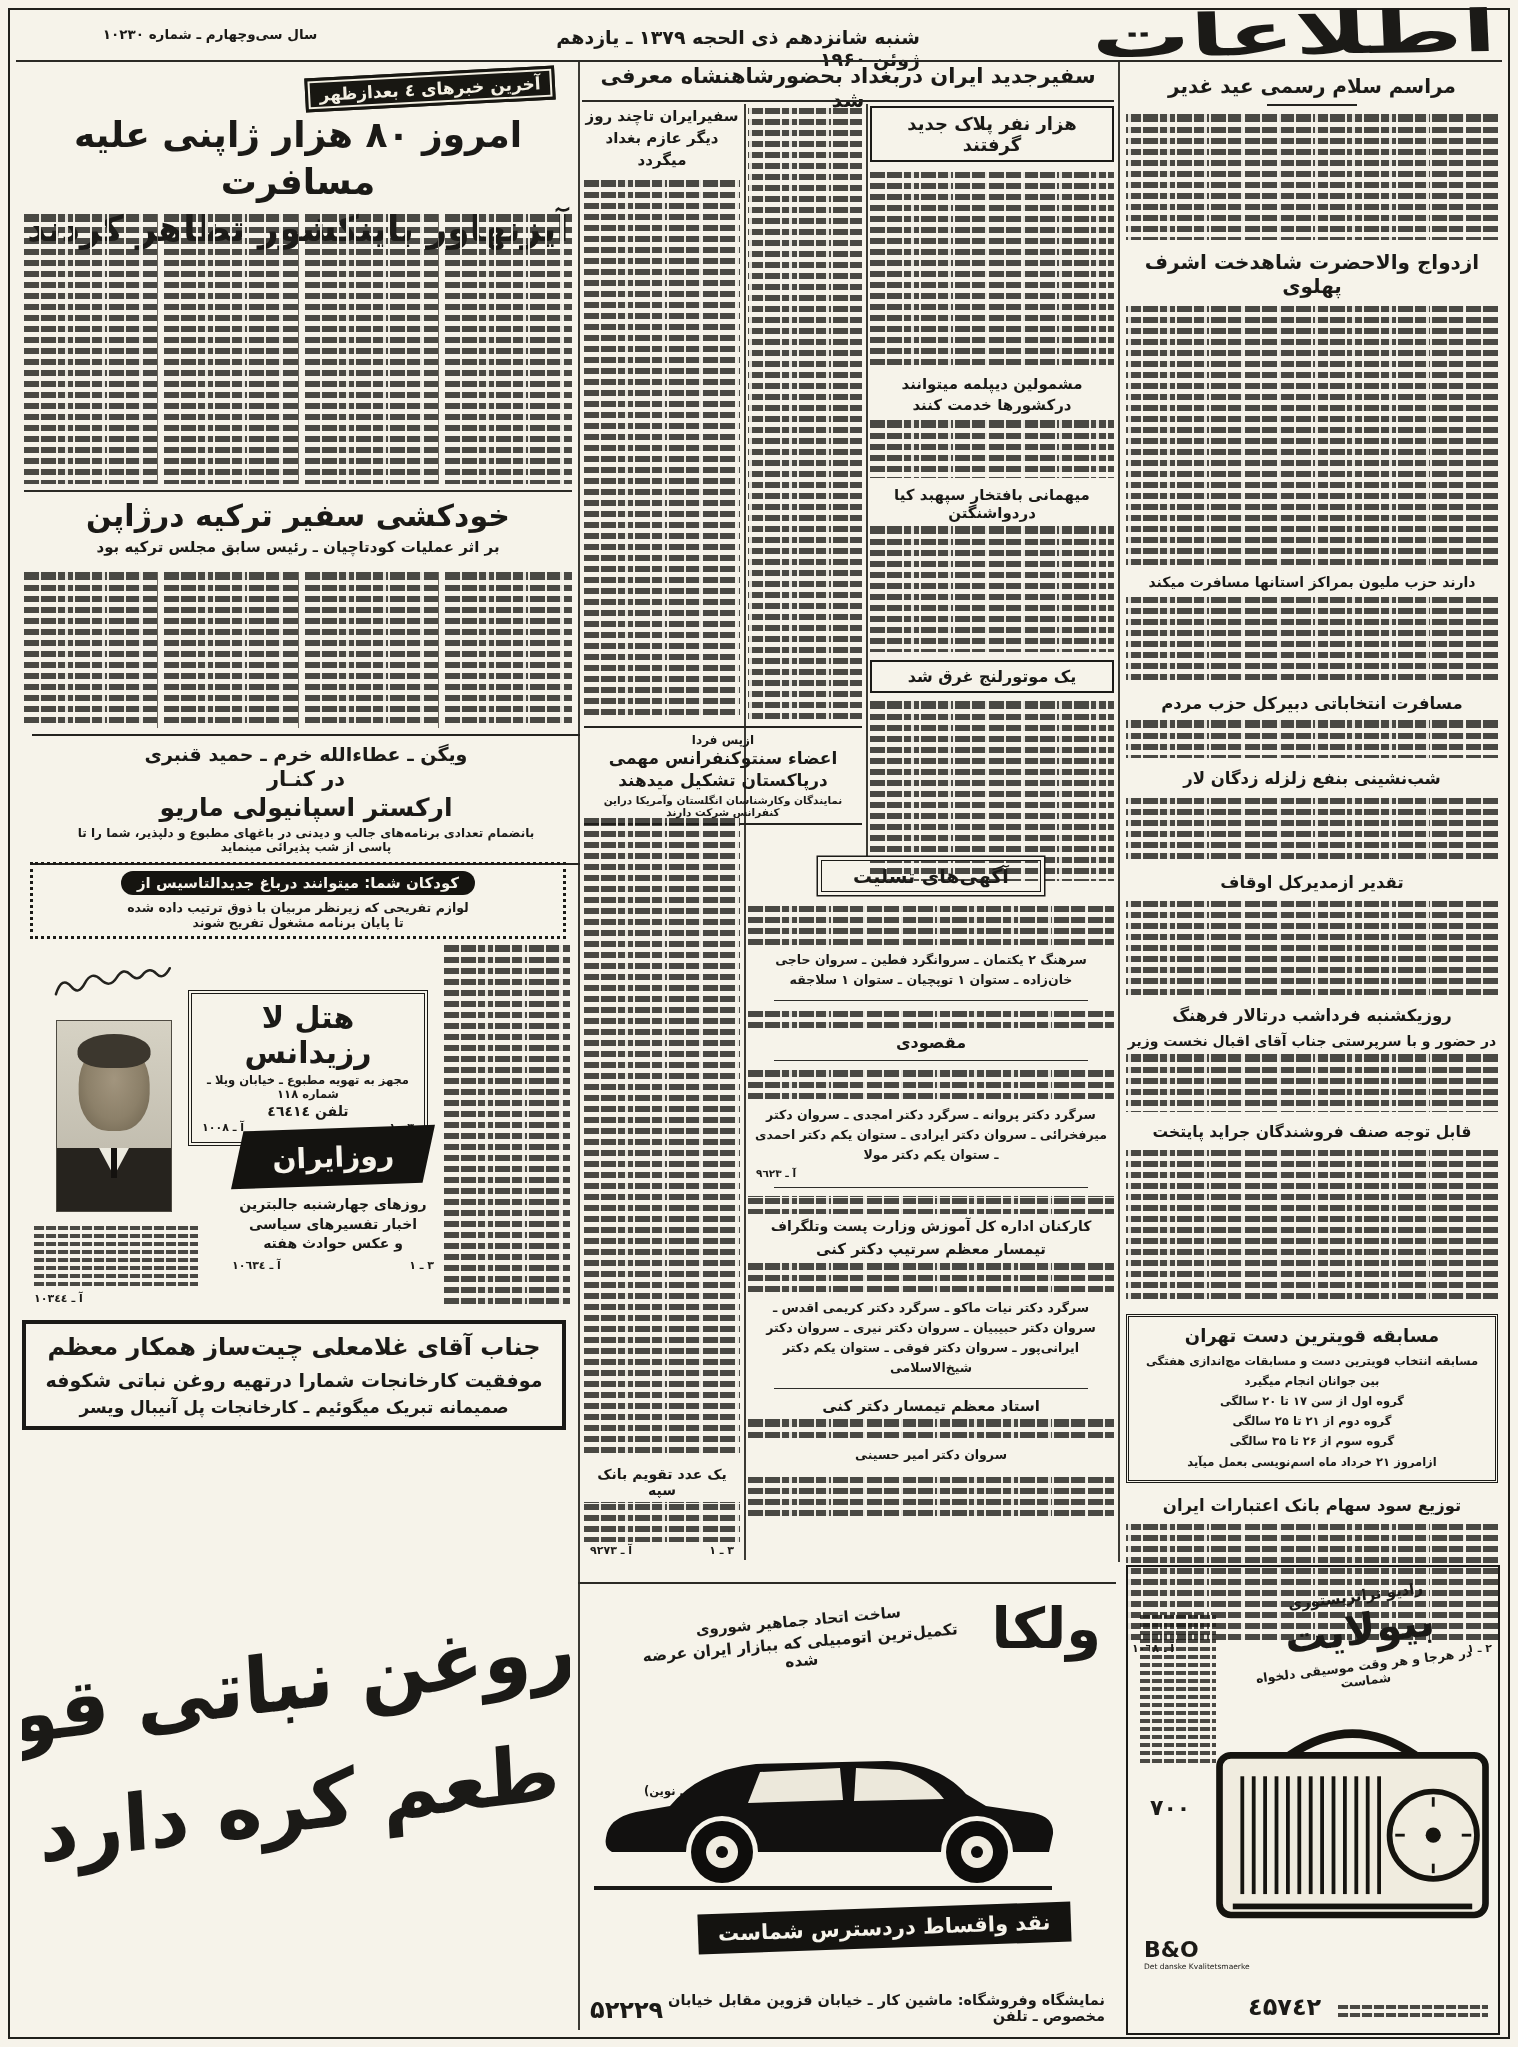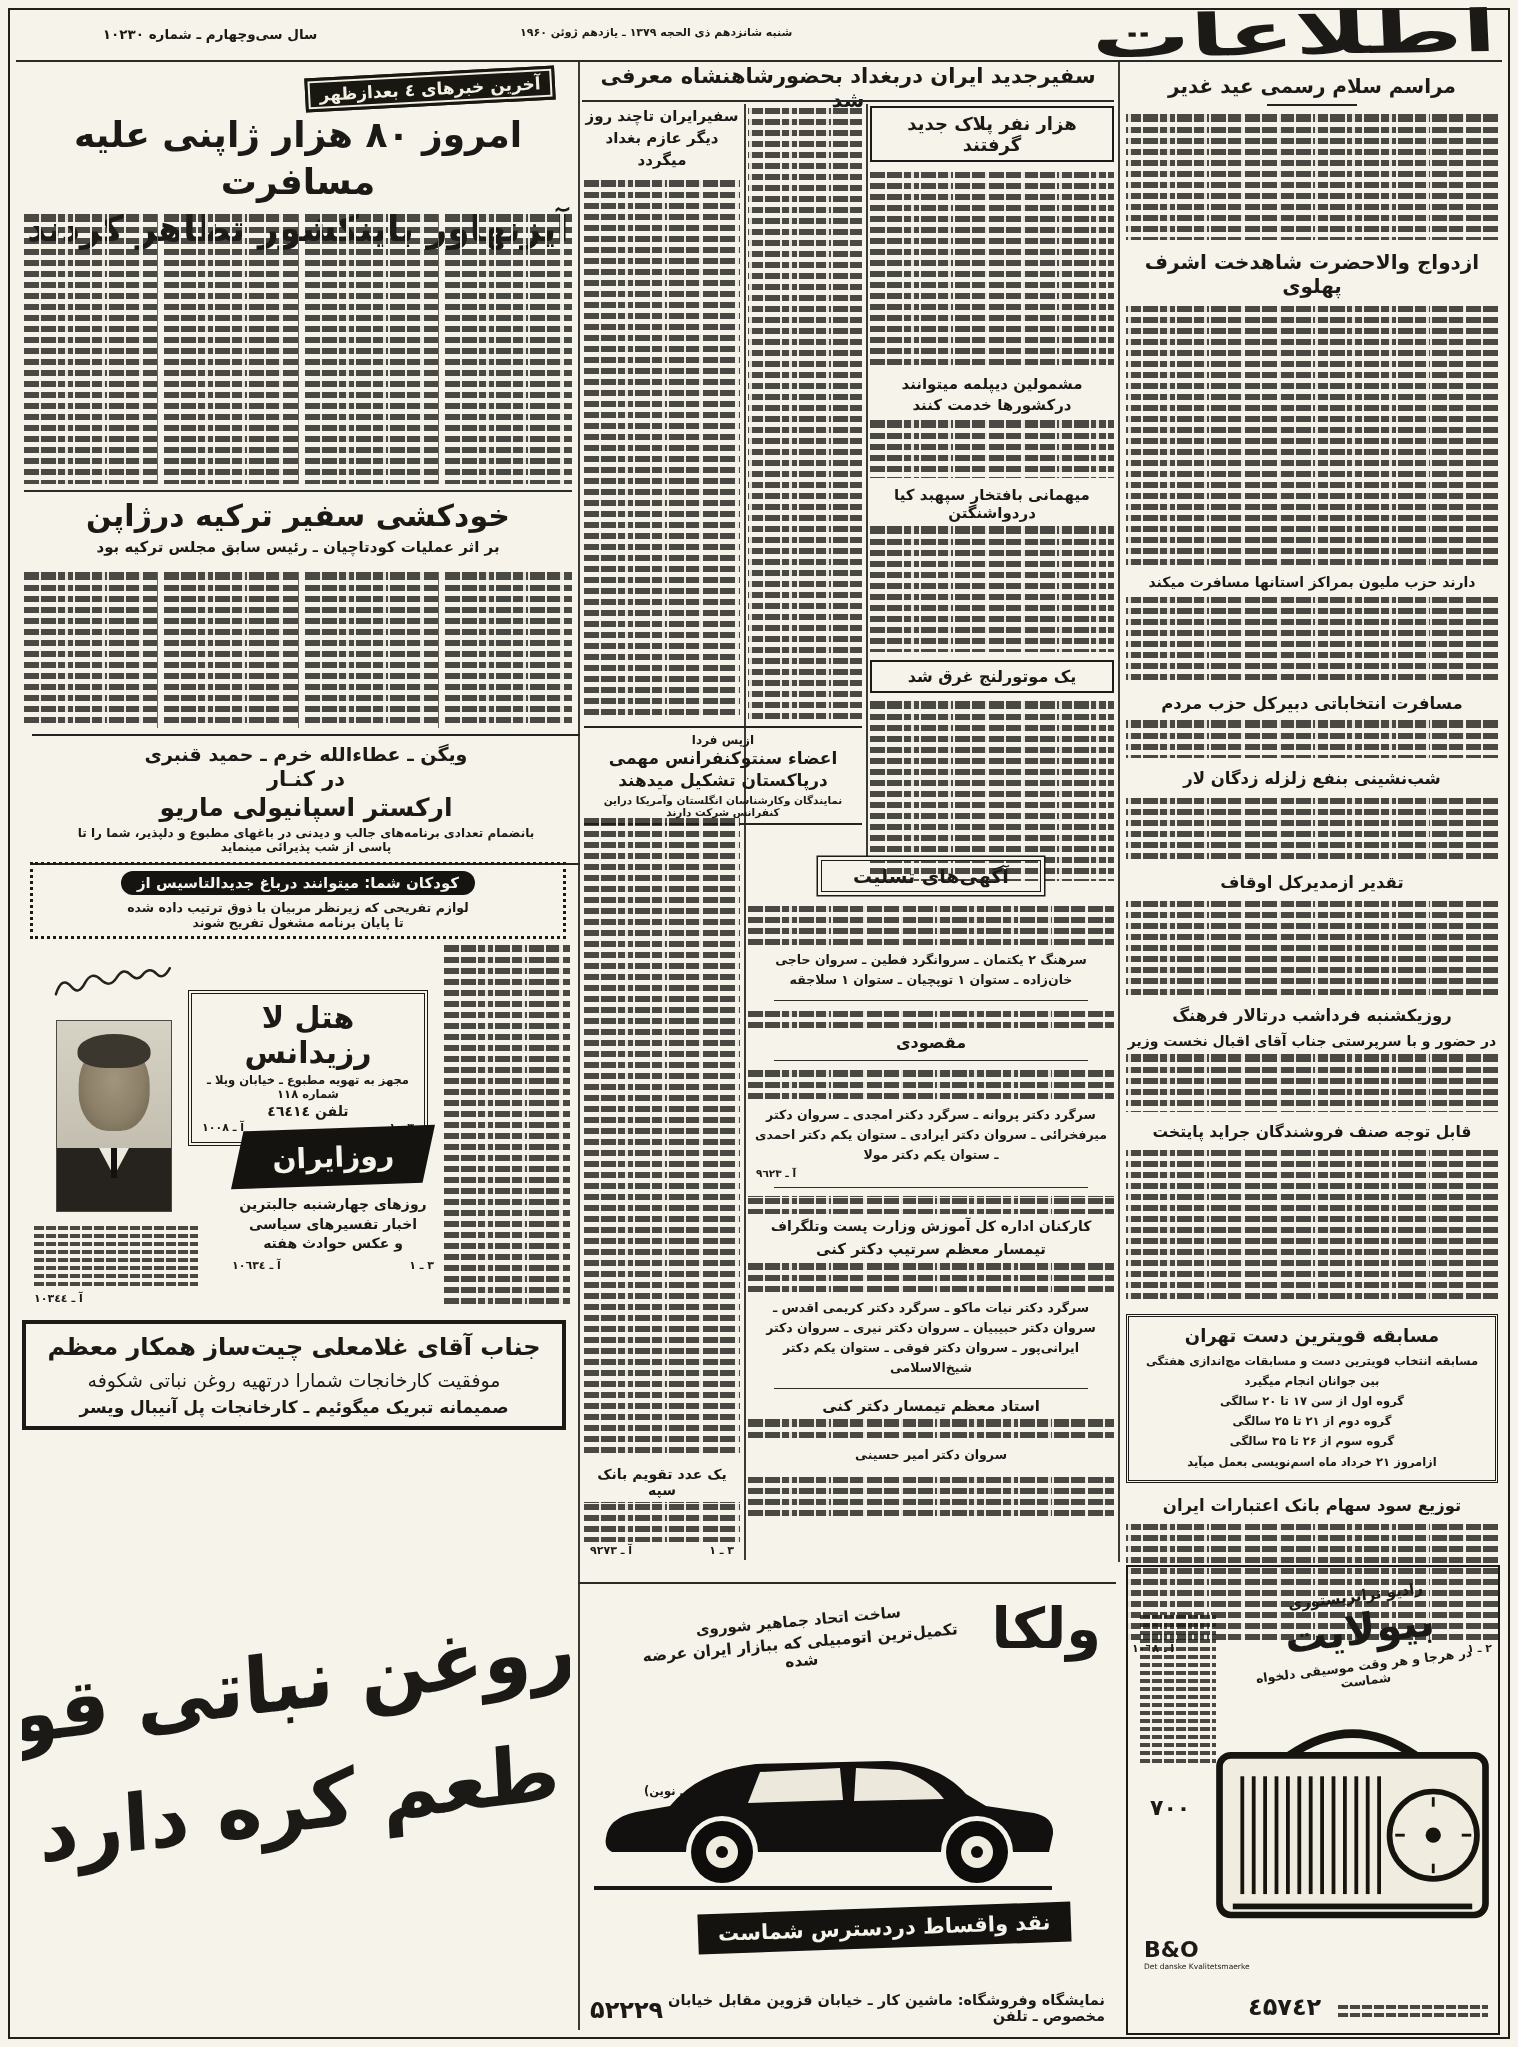"شنبه شانزدهم ذی الحجه ۱۳۷۹" .dateline { font-size: 11px -> 19px; text-align: left -> right }
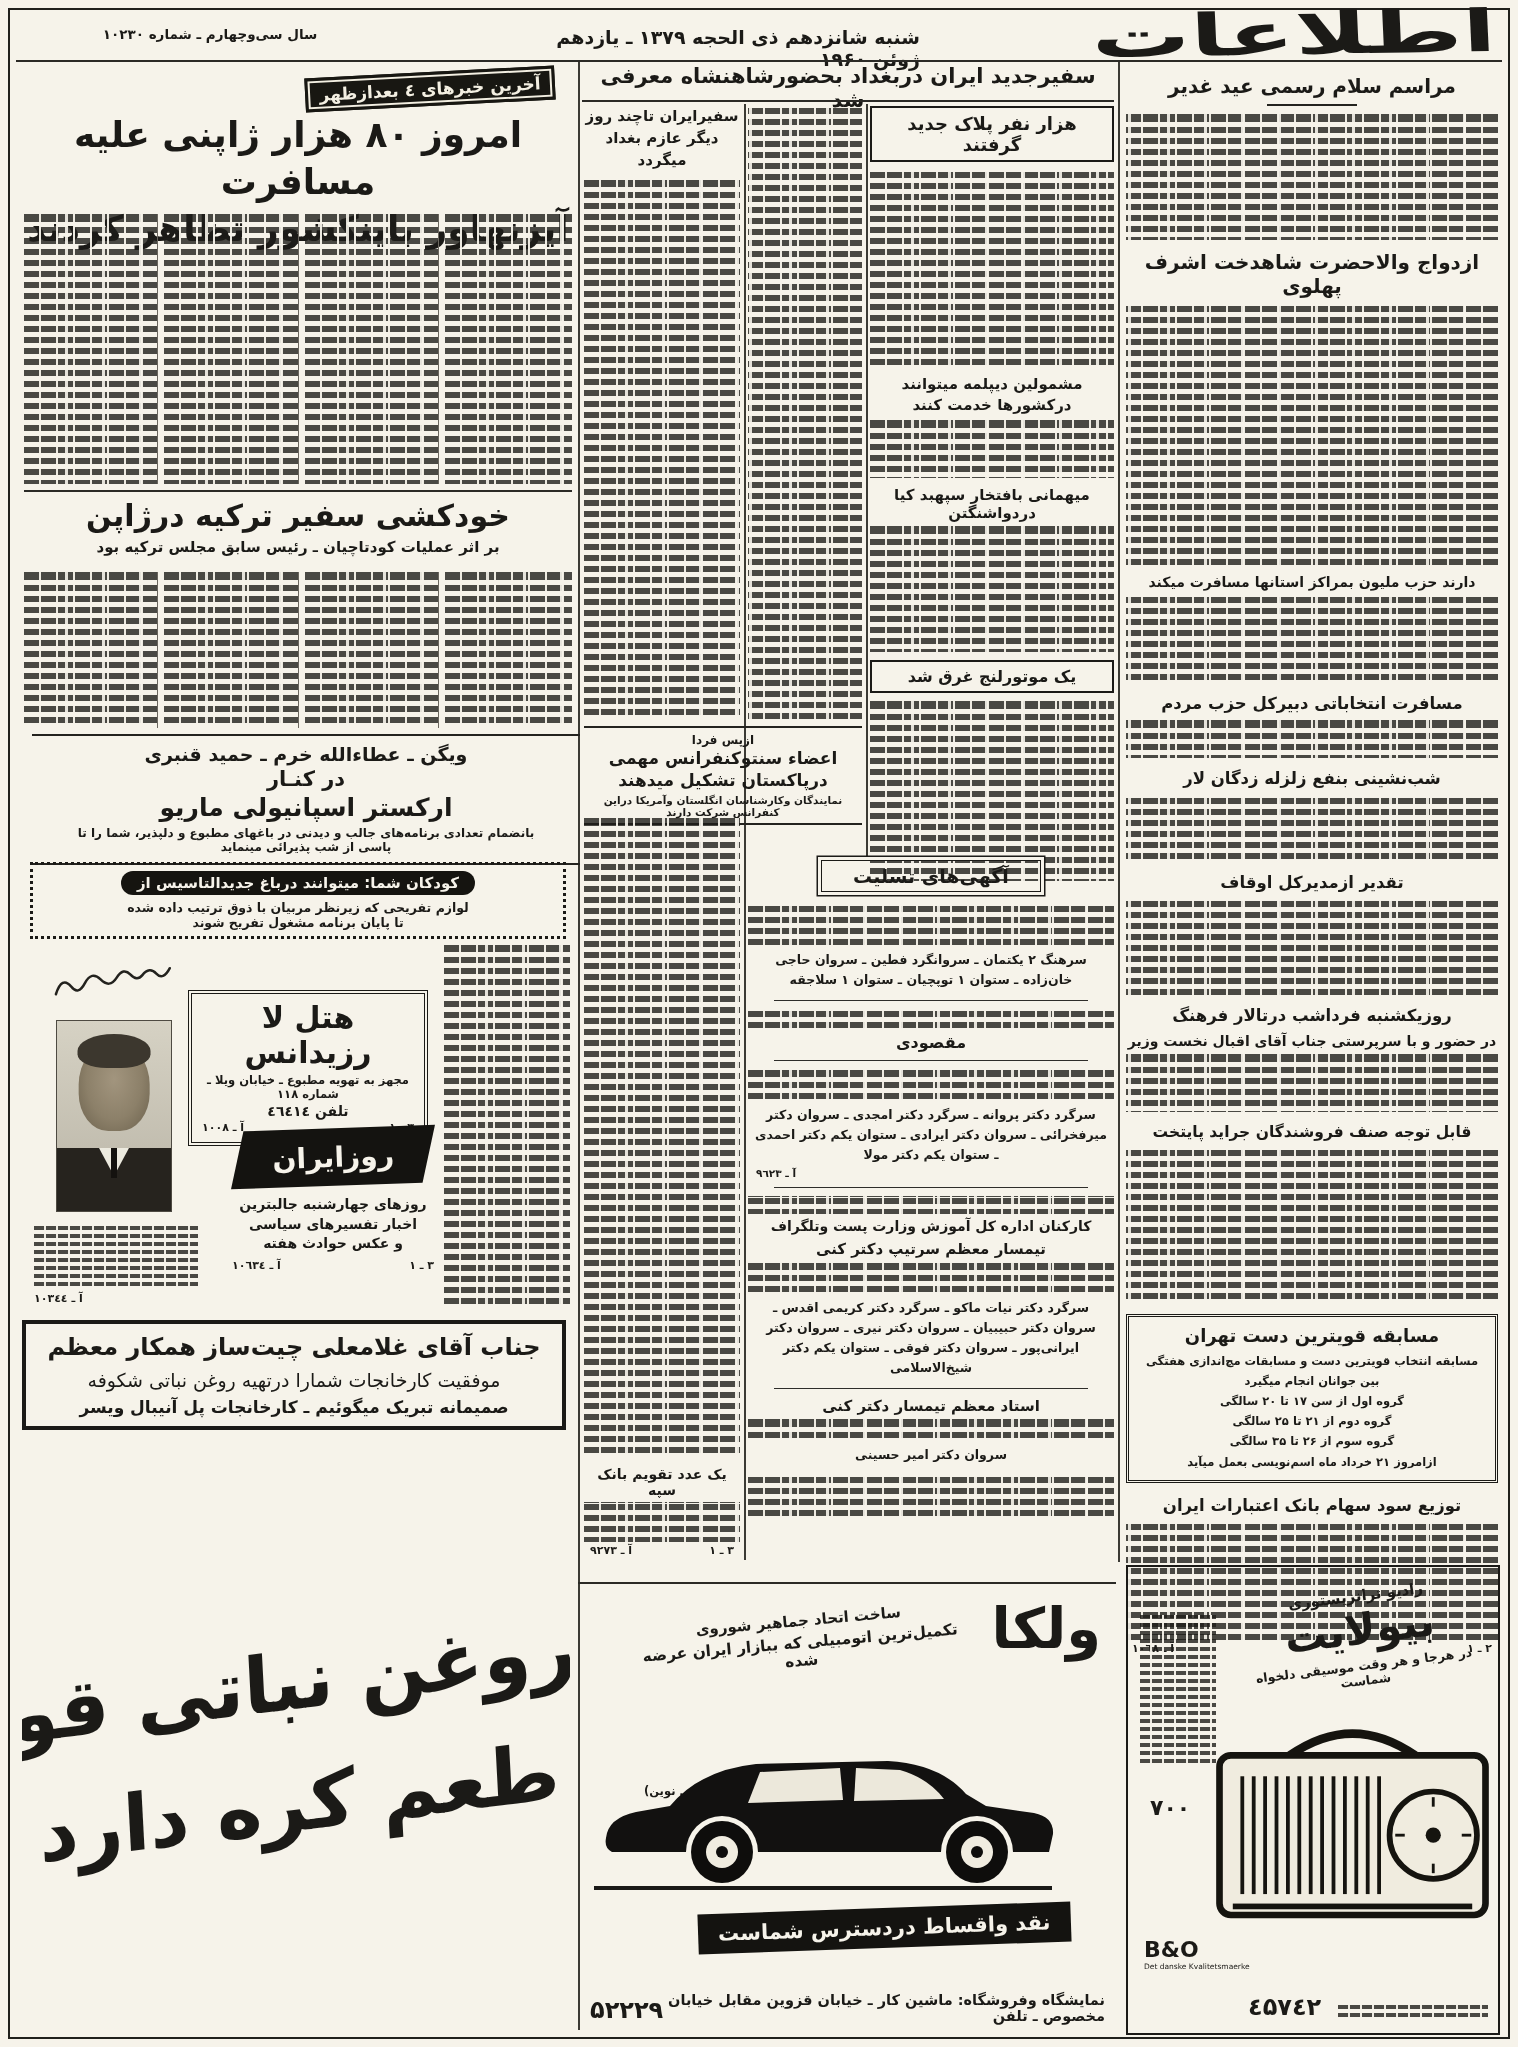"موفقیت کارخانجات شمارا درتهیه روغن" div { font-weight: 400 -> 700 }
